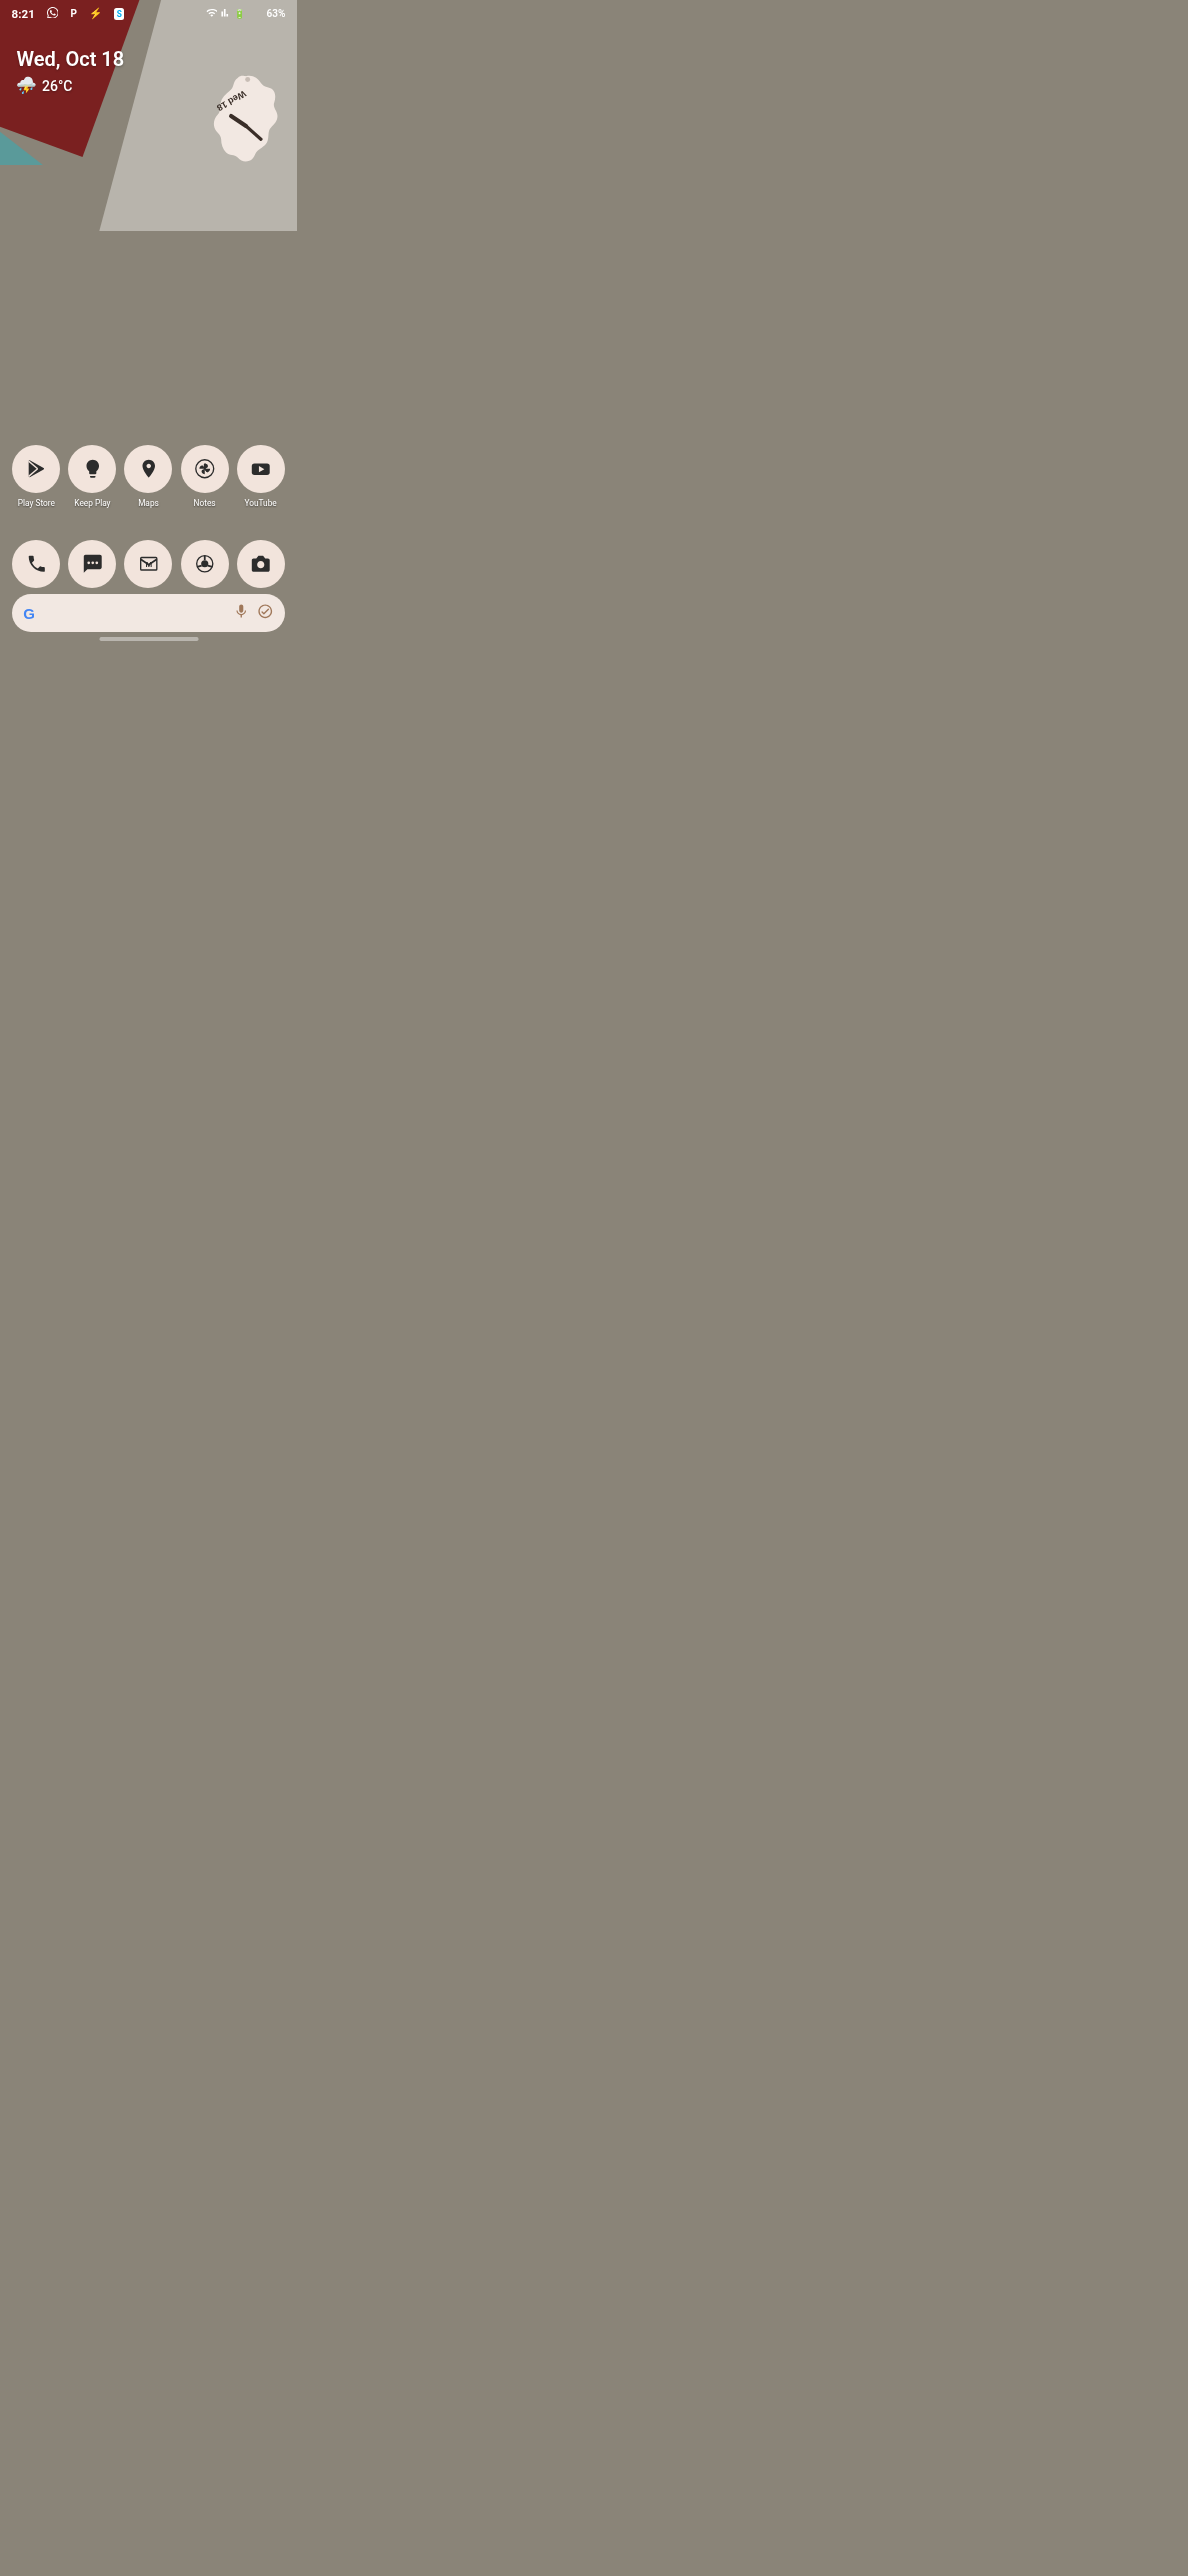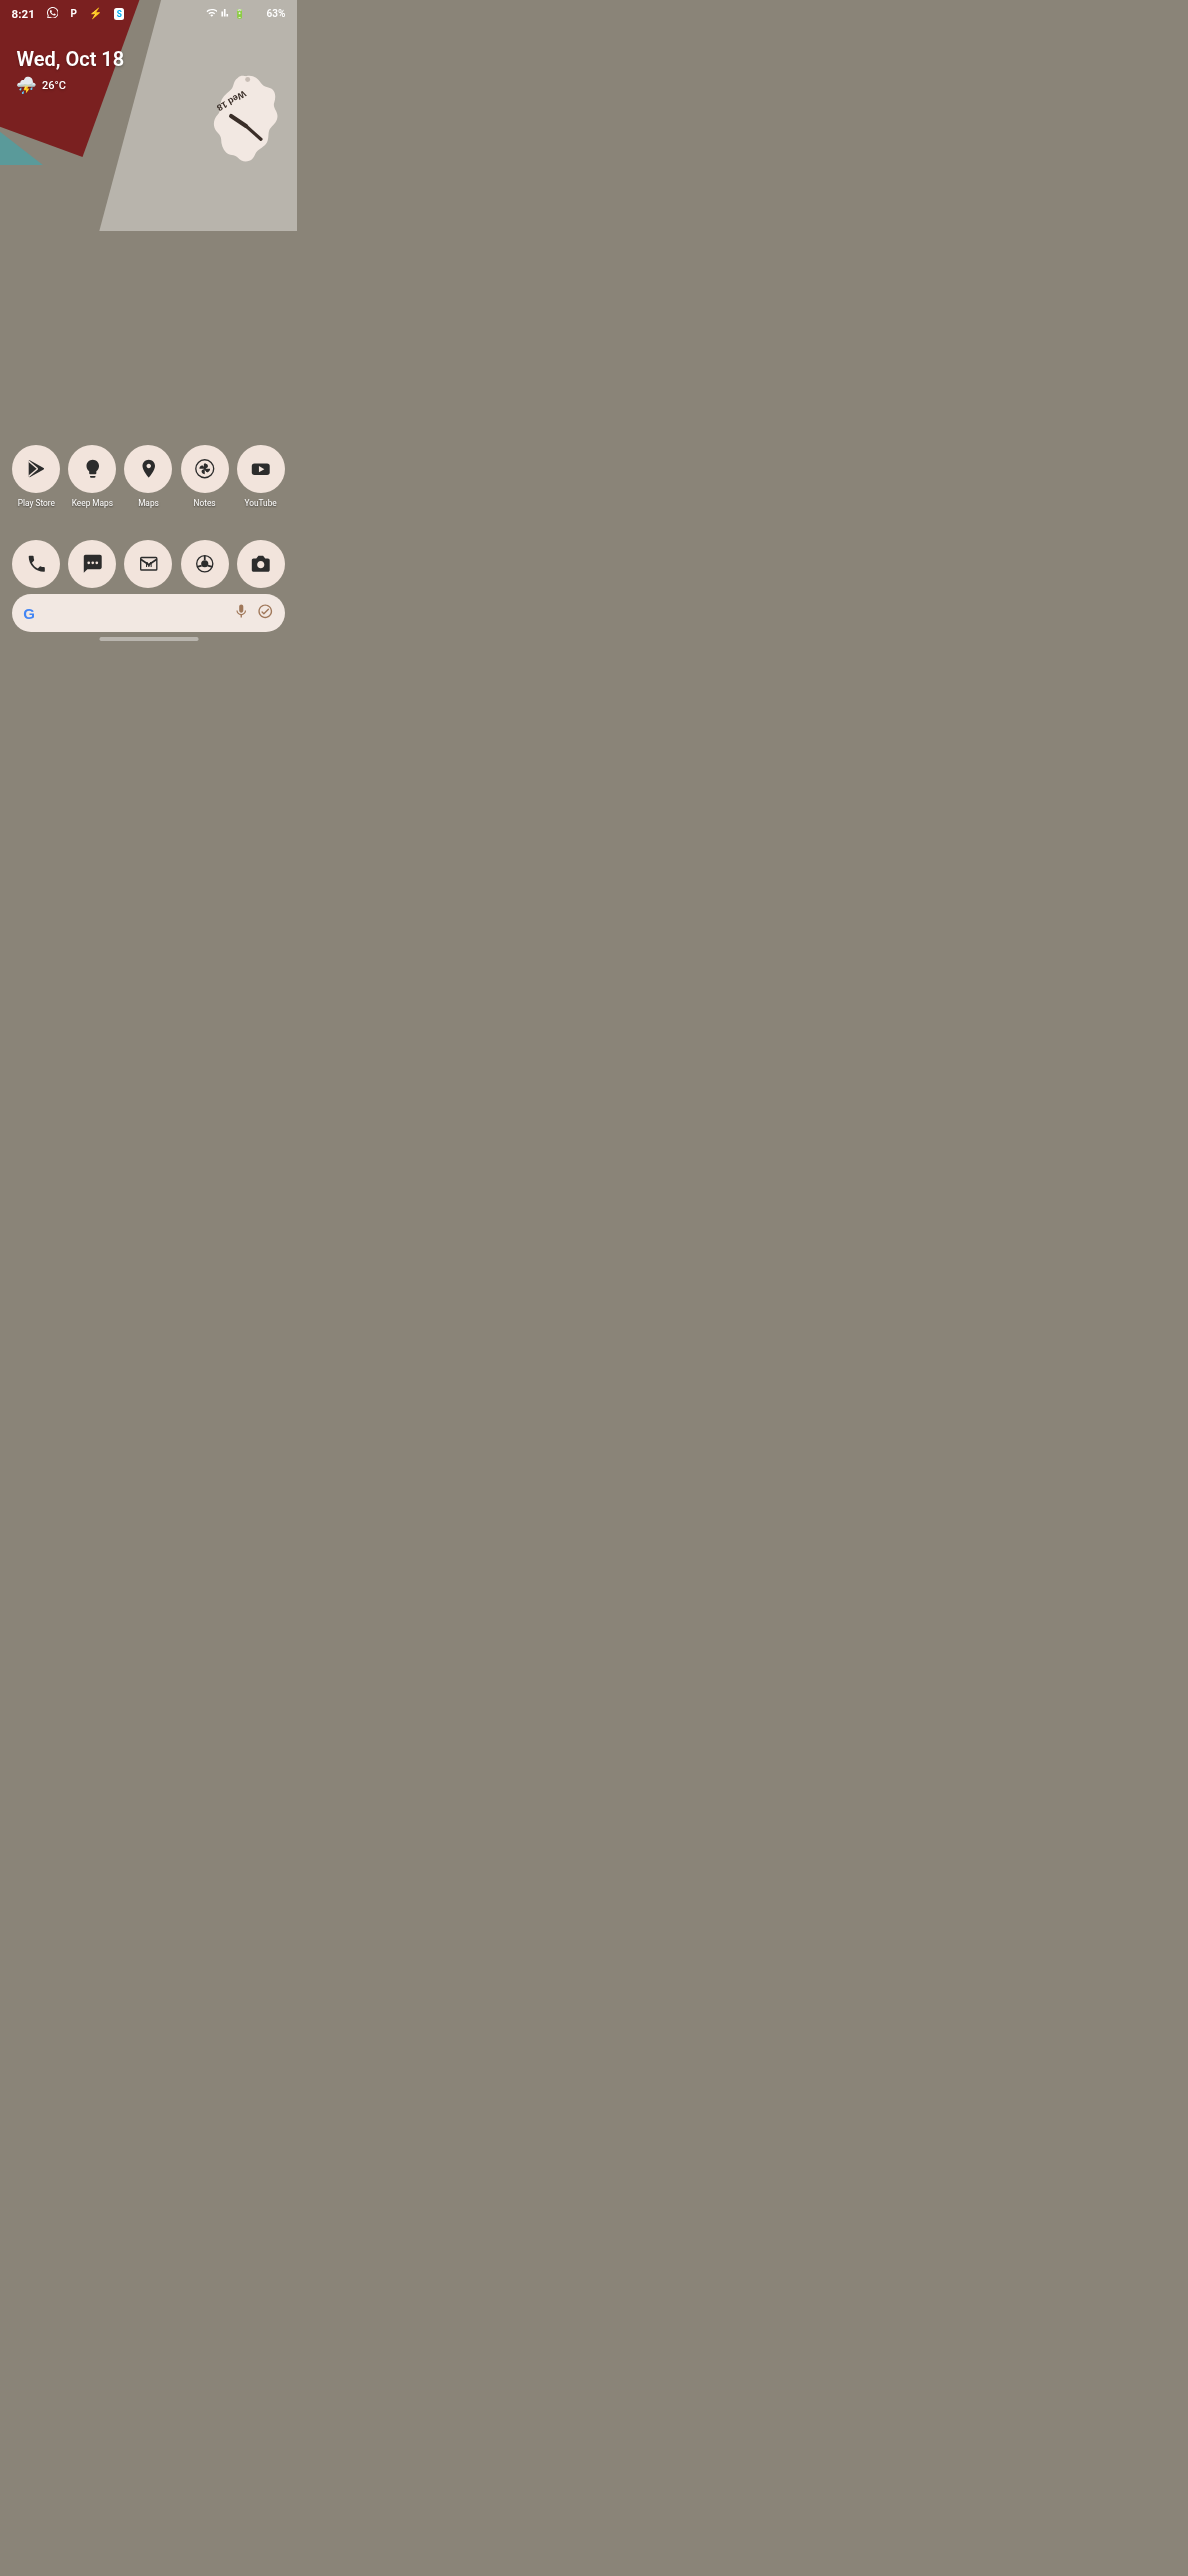"26°C" .weather-temp { font-size: 11px -> 14px }
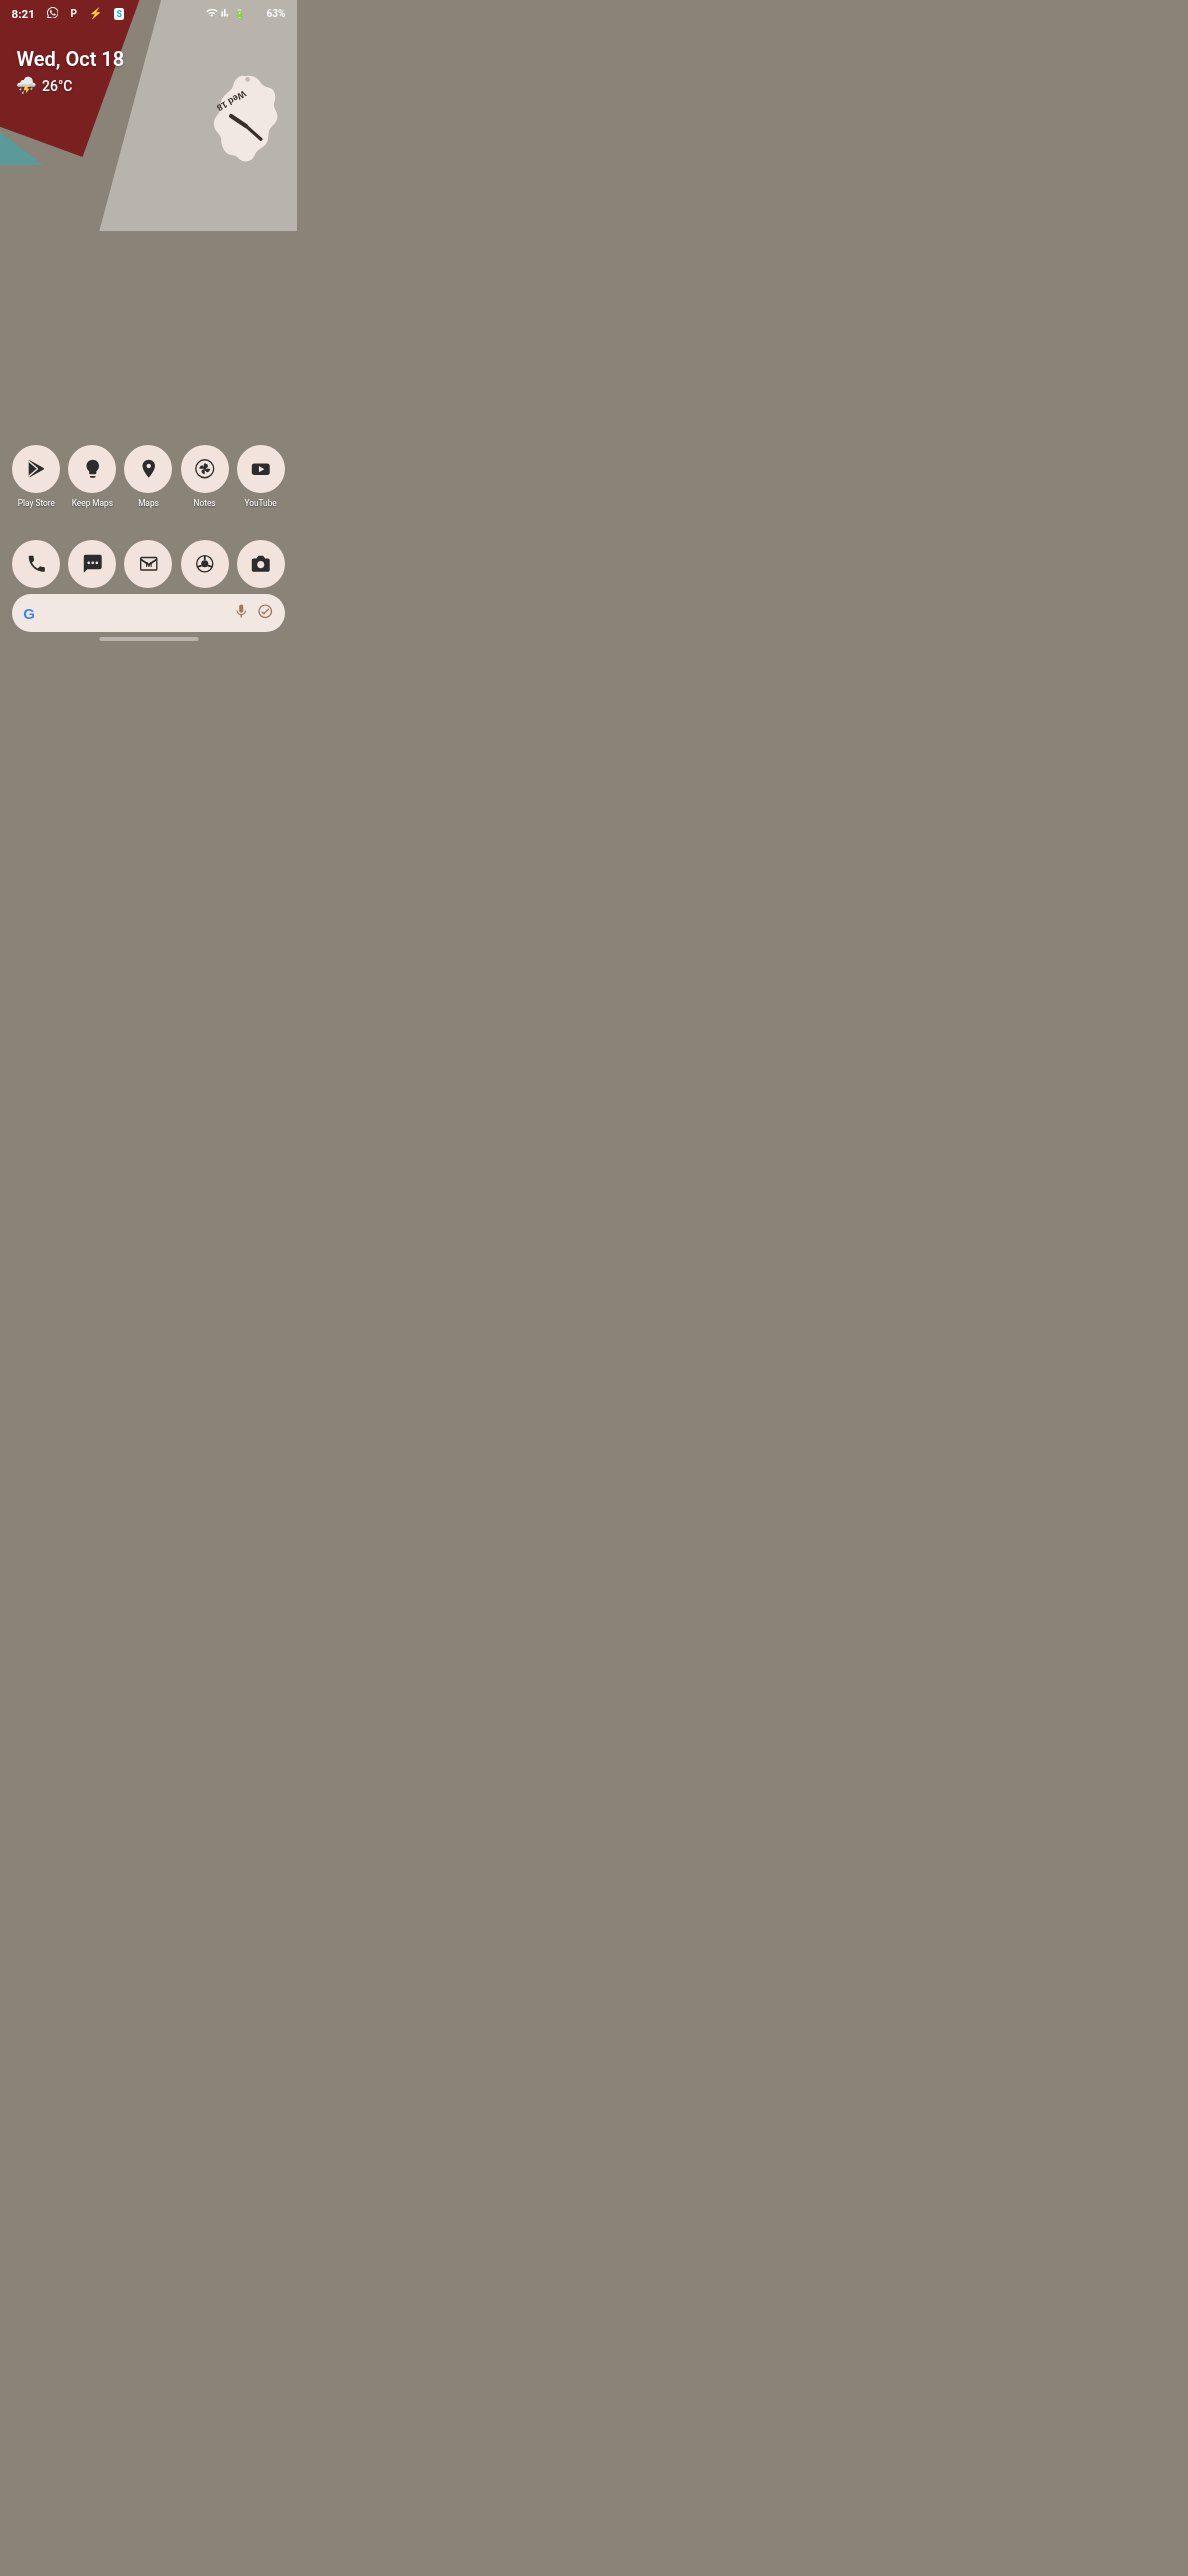"Keep Maps" span.app-label { text: Maps -> Play }
